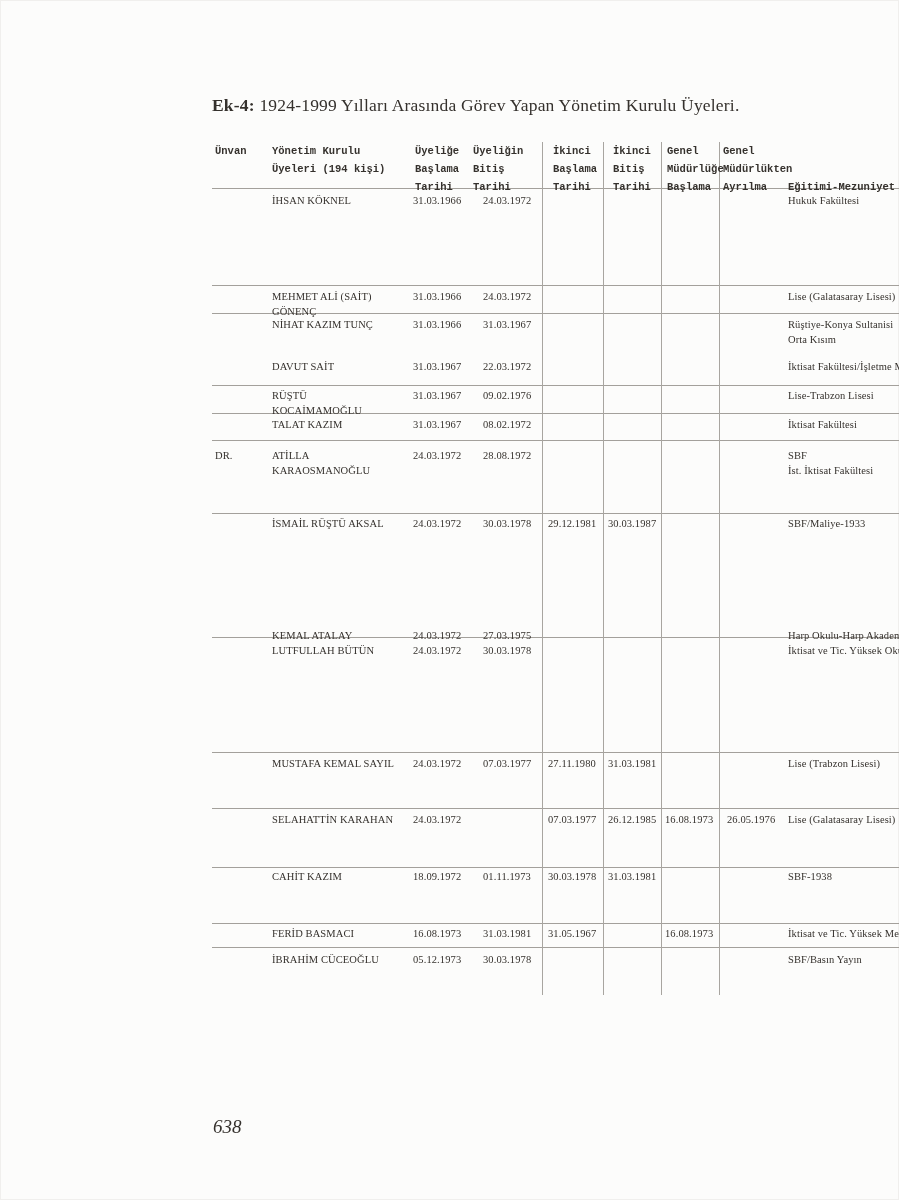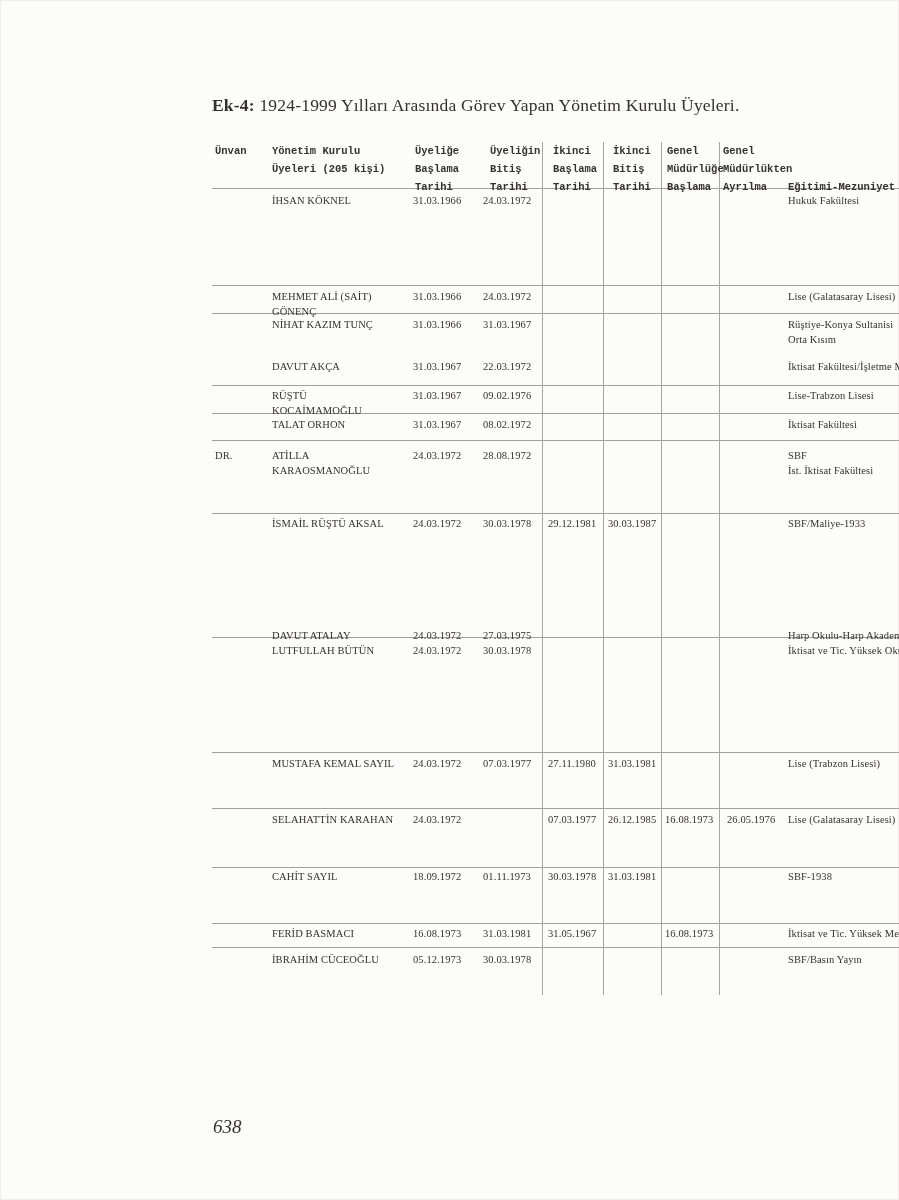"Yönetim Kurulu" div.hcell { text: 205 -> 194 }
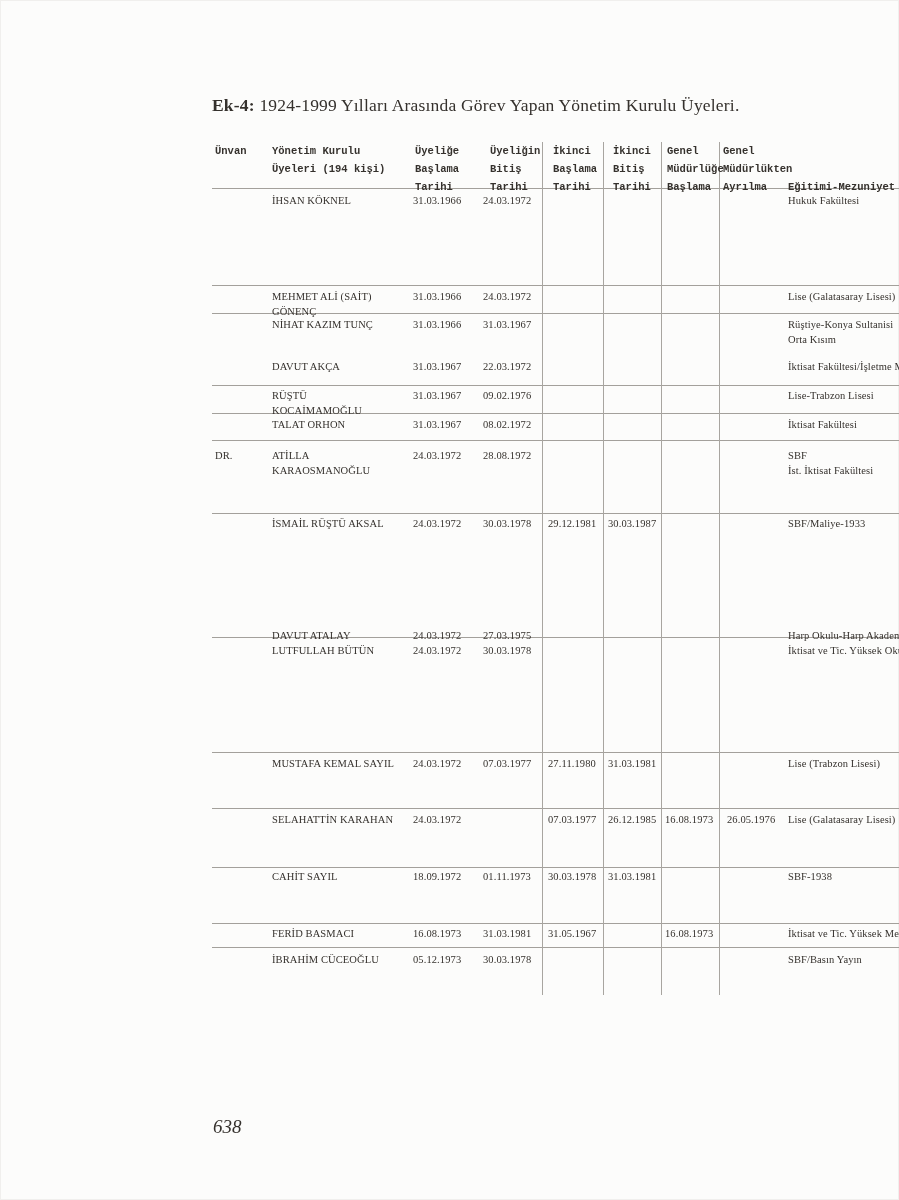"Üyeliğin" .h4 { left: 278px -> 261px }
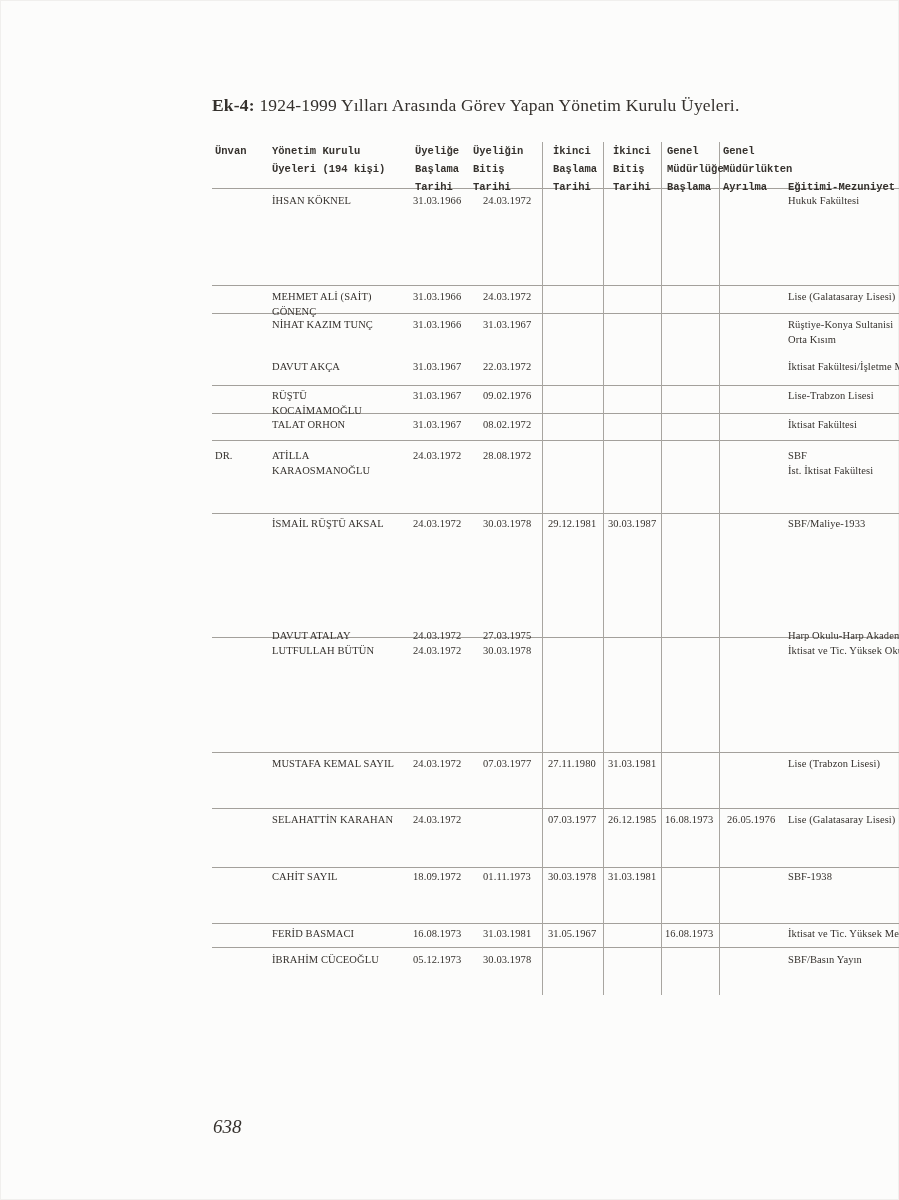"DAVUT AKÇA" span.cell { text: AKÇA -> SAİT }
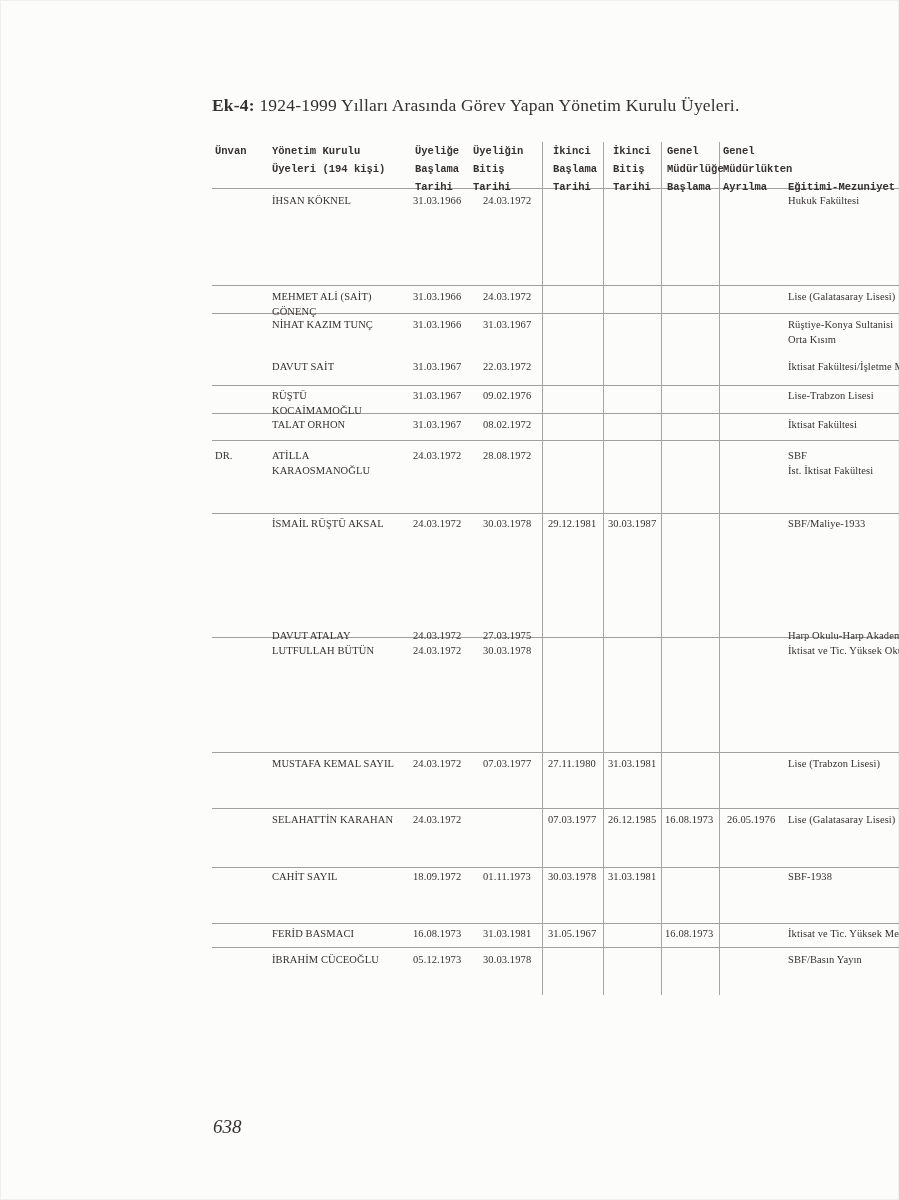"TALAT ORHON" span.cell { text: ORHON -> KAZIM }
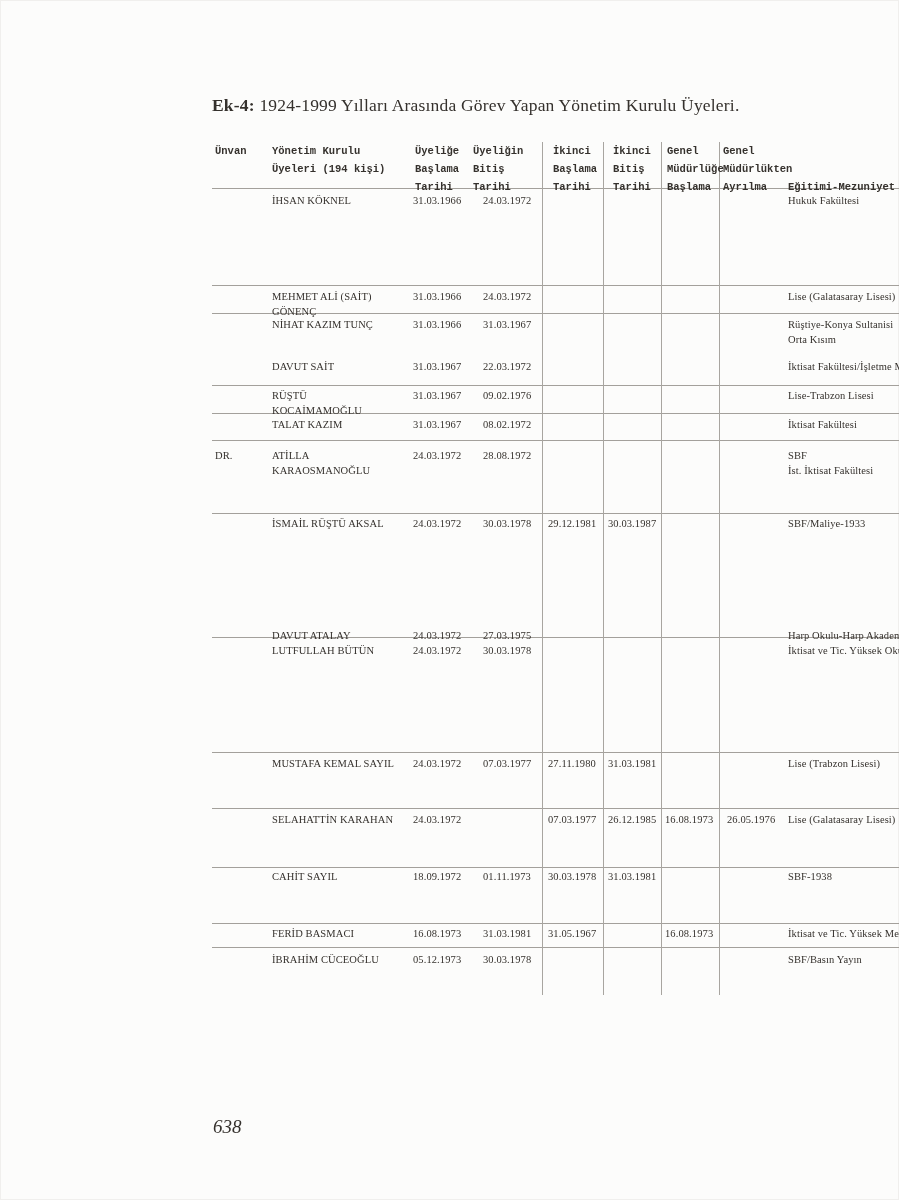"DAVUT ATALAY" span.cell { text: DAVUT -> KEMAL }
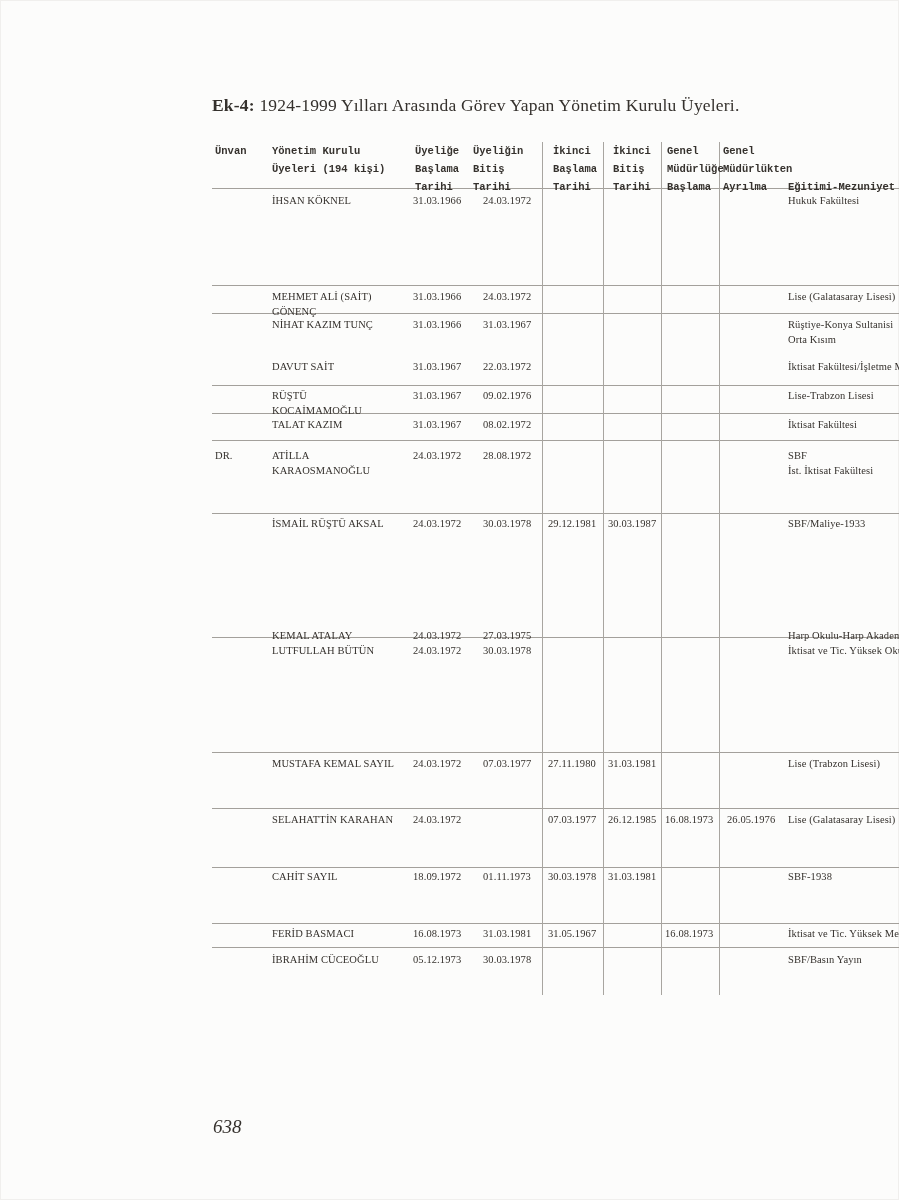"CAHİT SAYIL" span.cell { text: SAYIL -> KAZIM }
